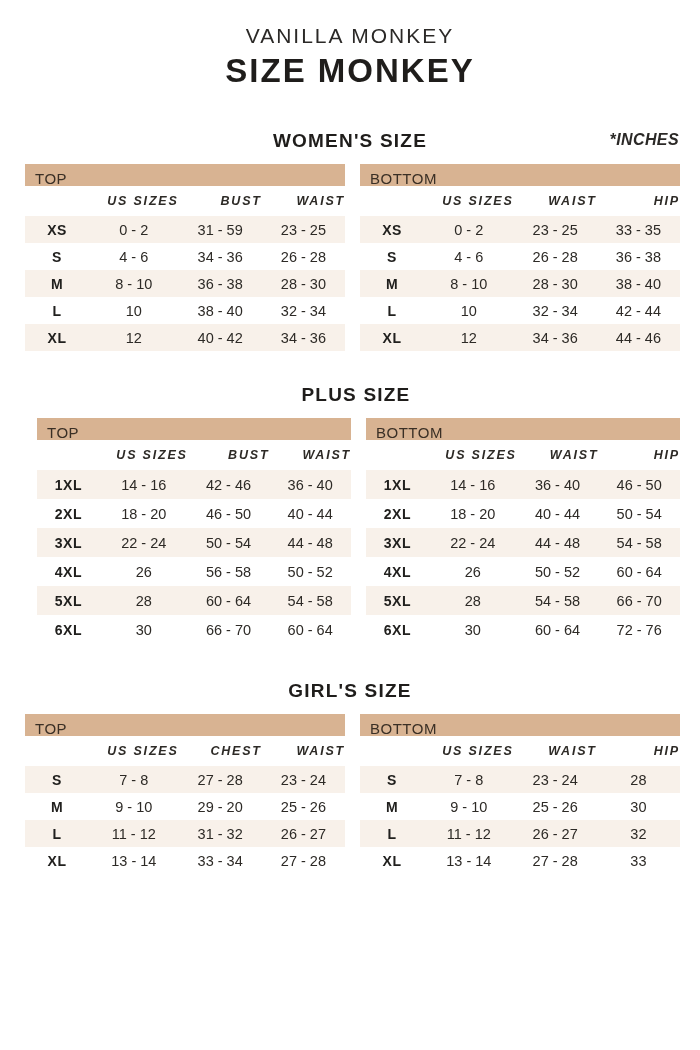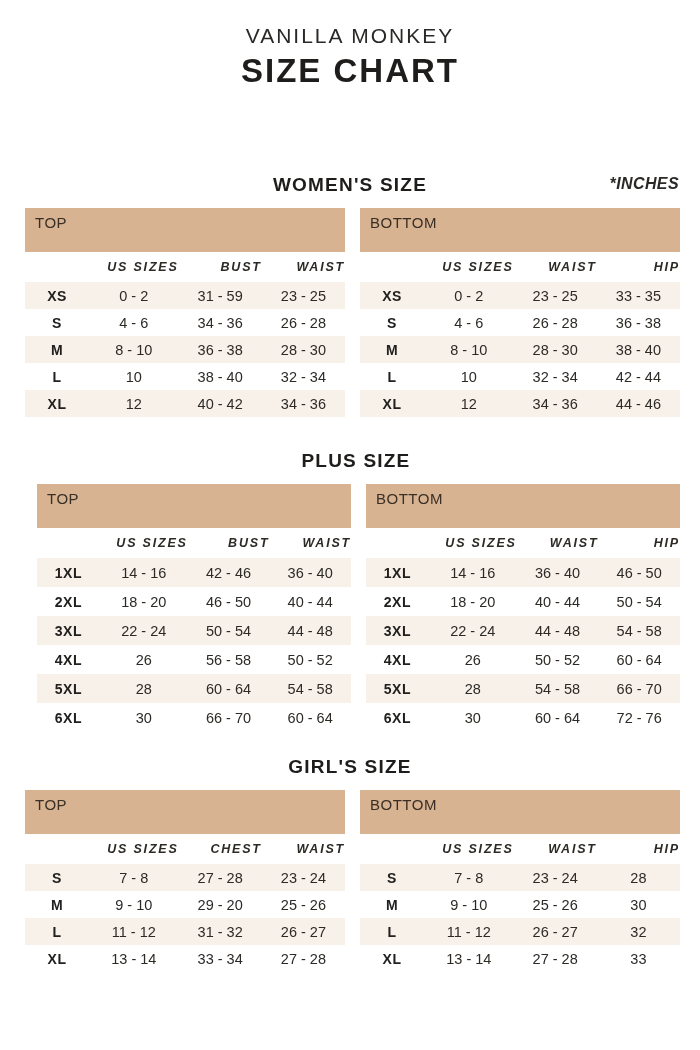"SIZE CHART" div.title { text: CHART -> MONKEY }
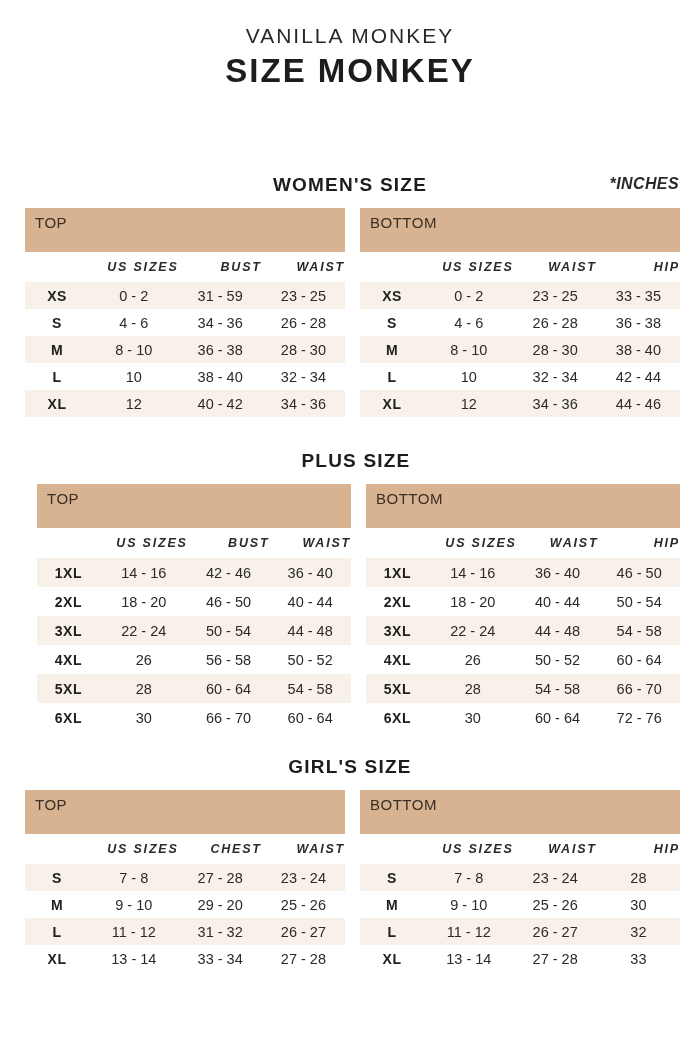"WOMEN'S SIZE" .sec-women { margin-top: 84px -> 40px }
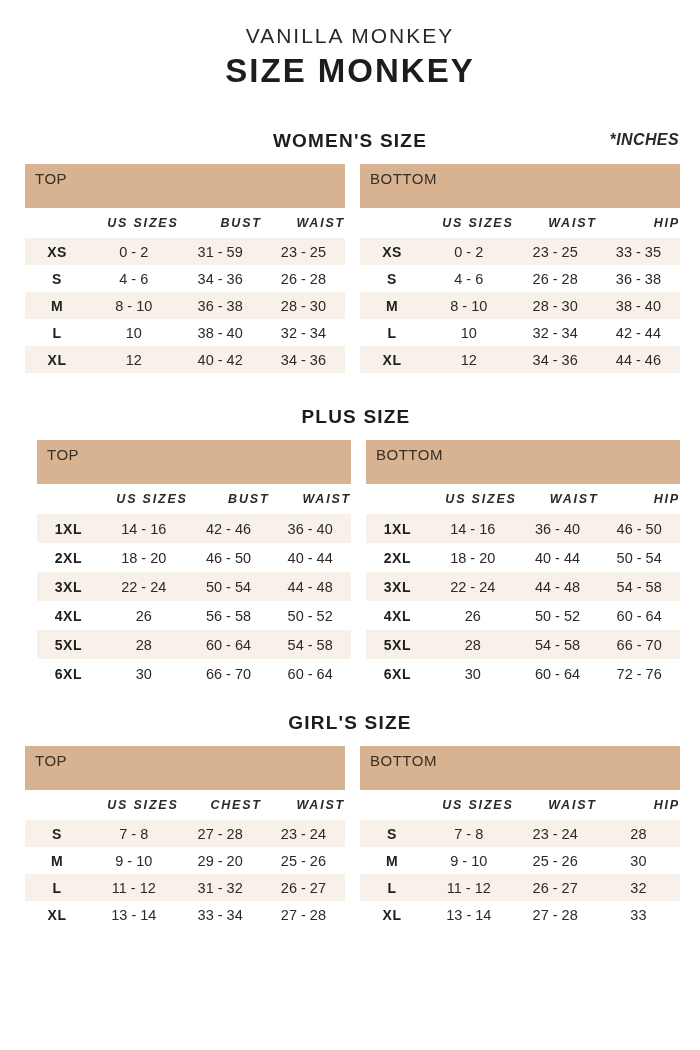"TOP" .table-bar { height: 44px -> 22px }
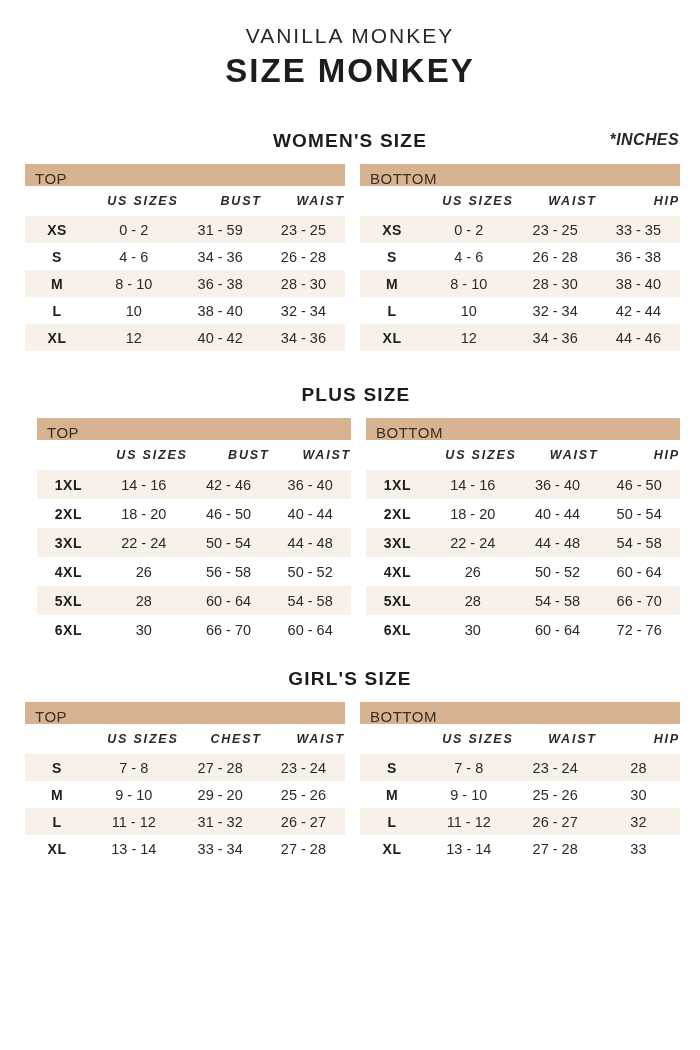"GIRL'S SIZE" .sec-girls { margin-top: 24px -> 36px }
